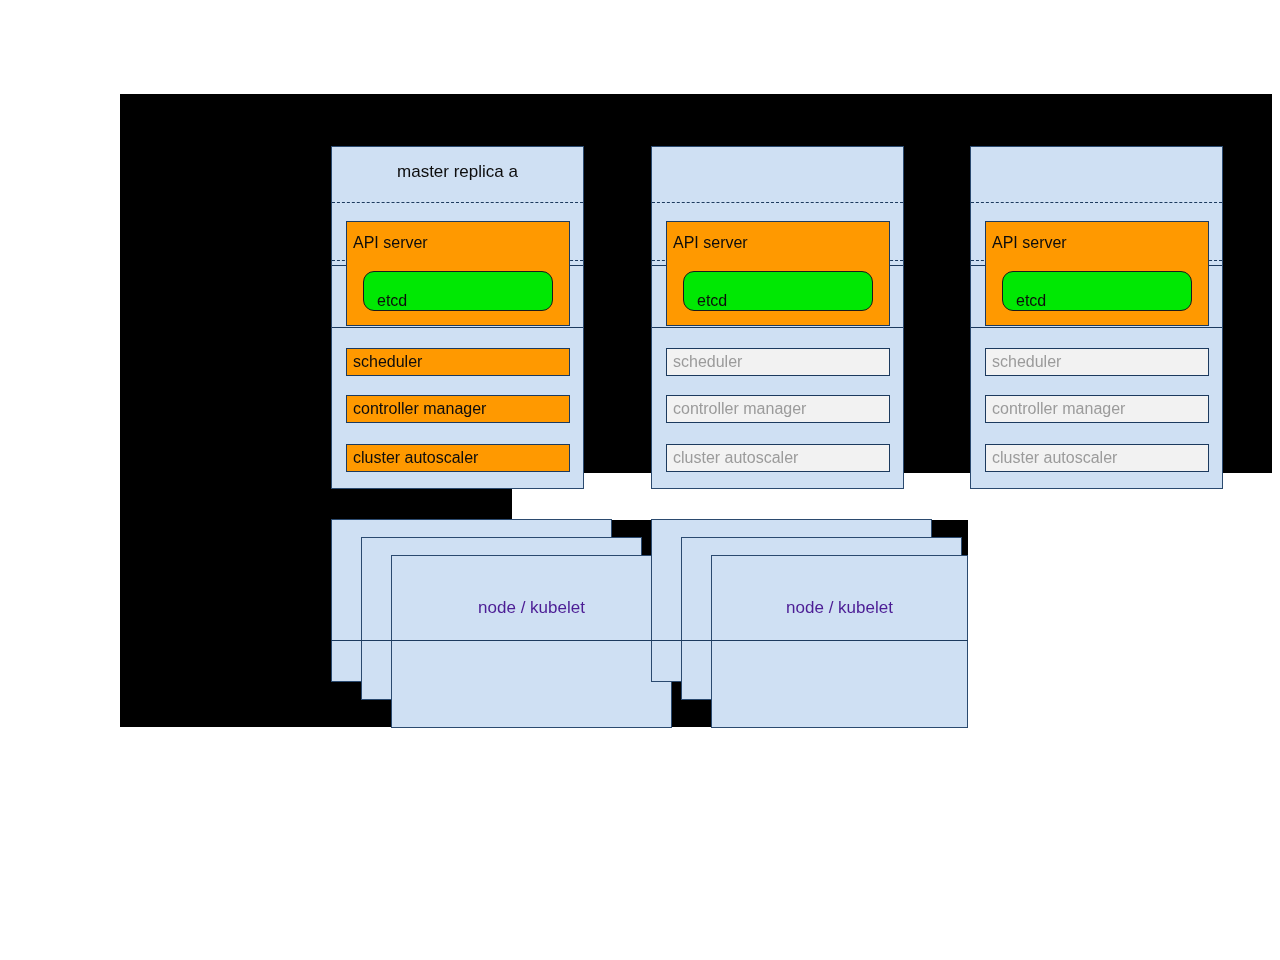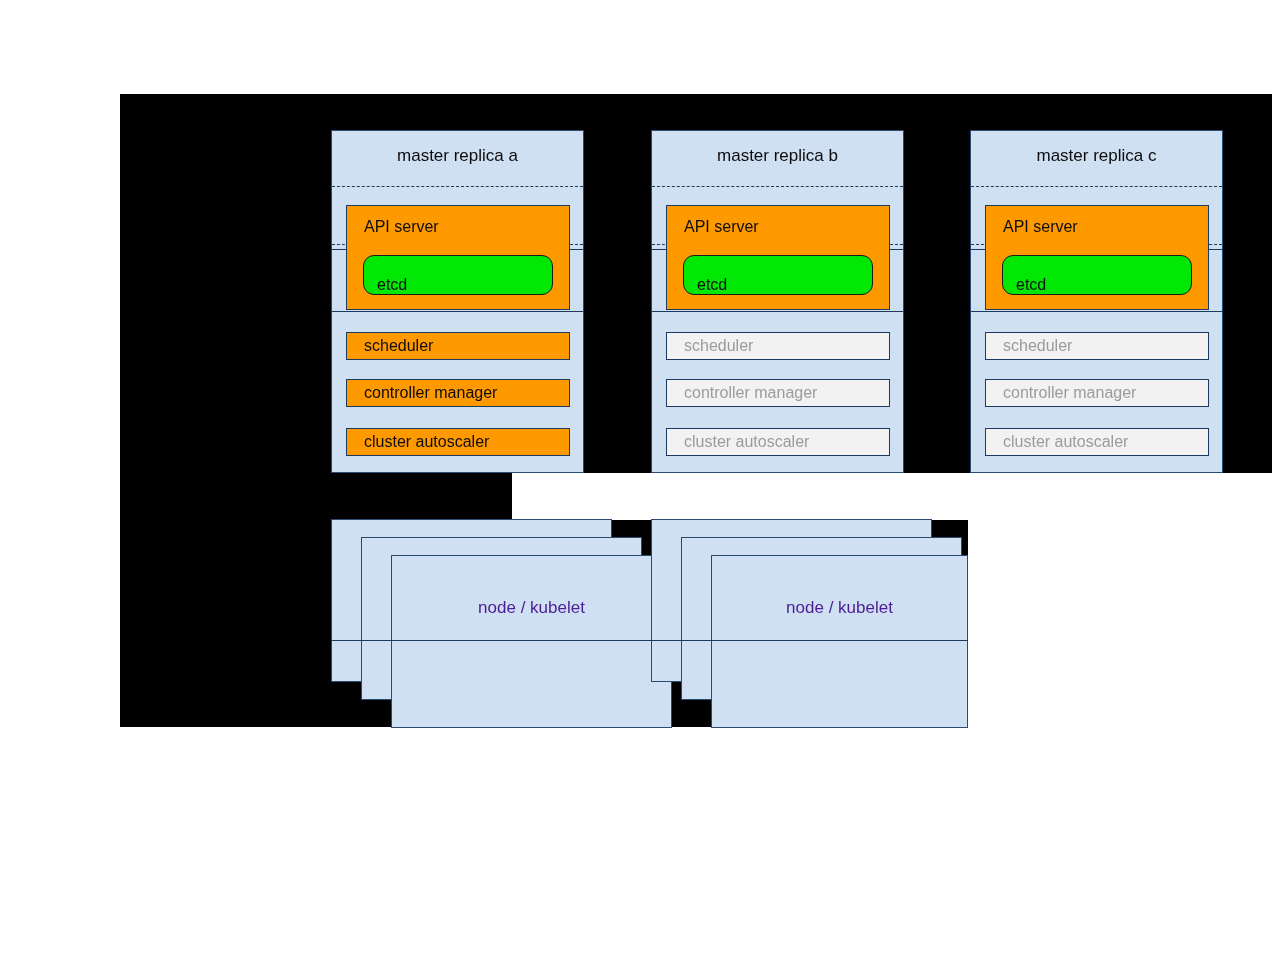"master replica a" .replica { margin-top: none -> 16px }
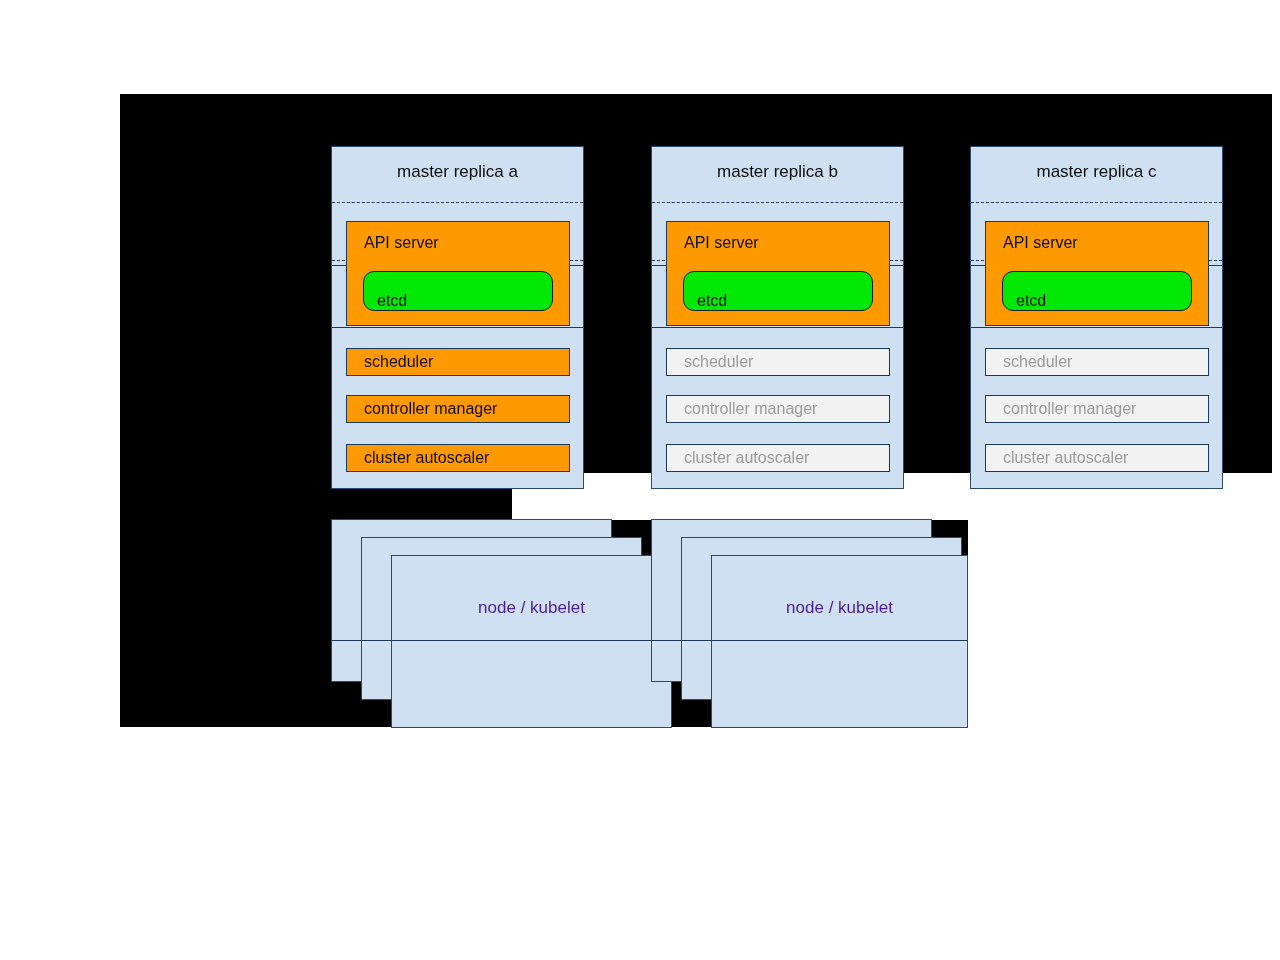"master replica b" div.replica-title { html: <div>master replica b</div> -> none }
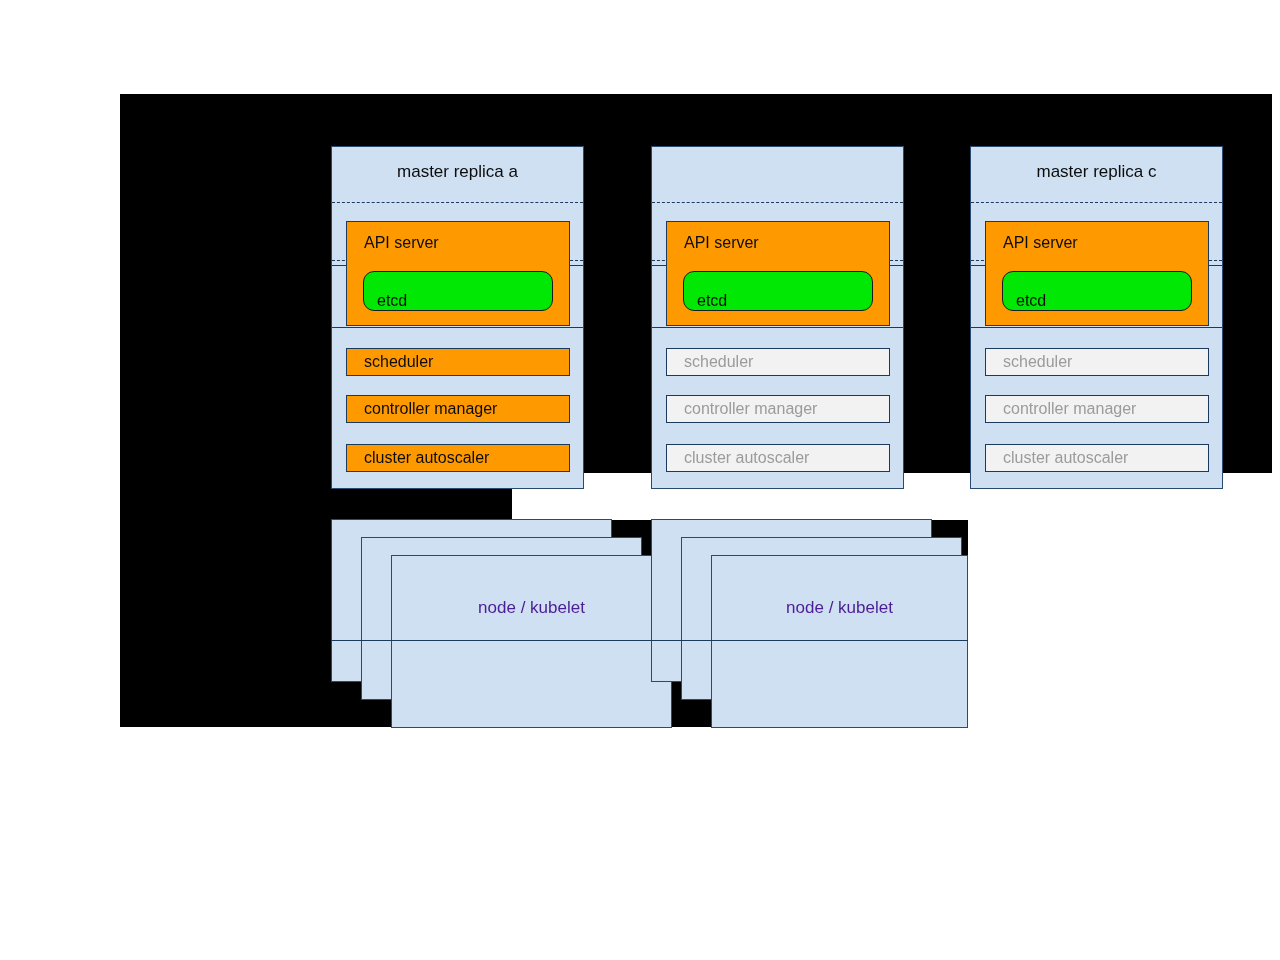"master replica c" div.replica-title { html: <div>master replica c</div> -> none }
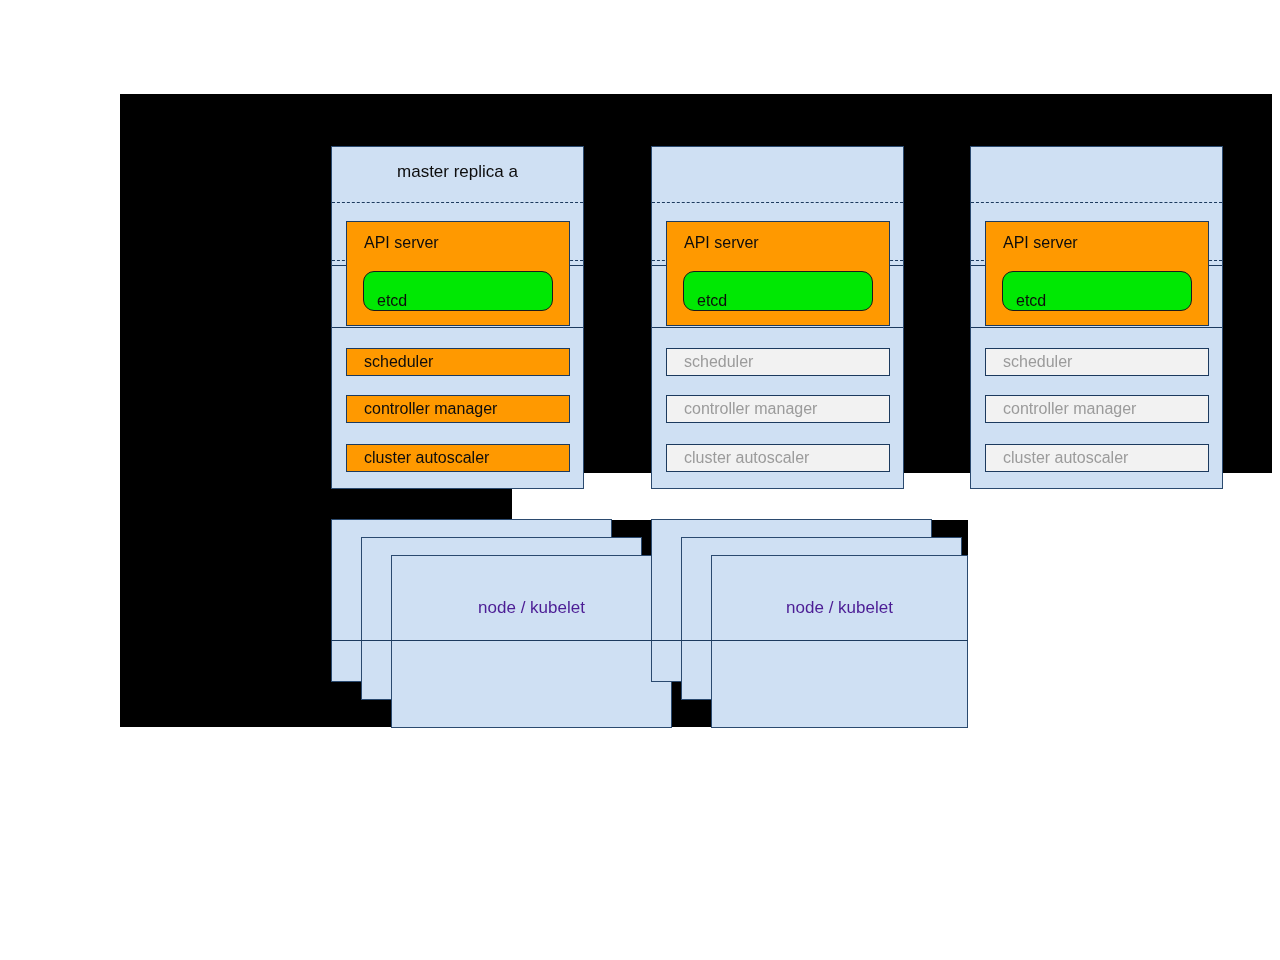"API server" .pill span { padding-left: 17px -> 6px }
